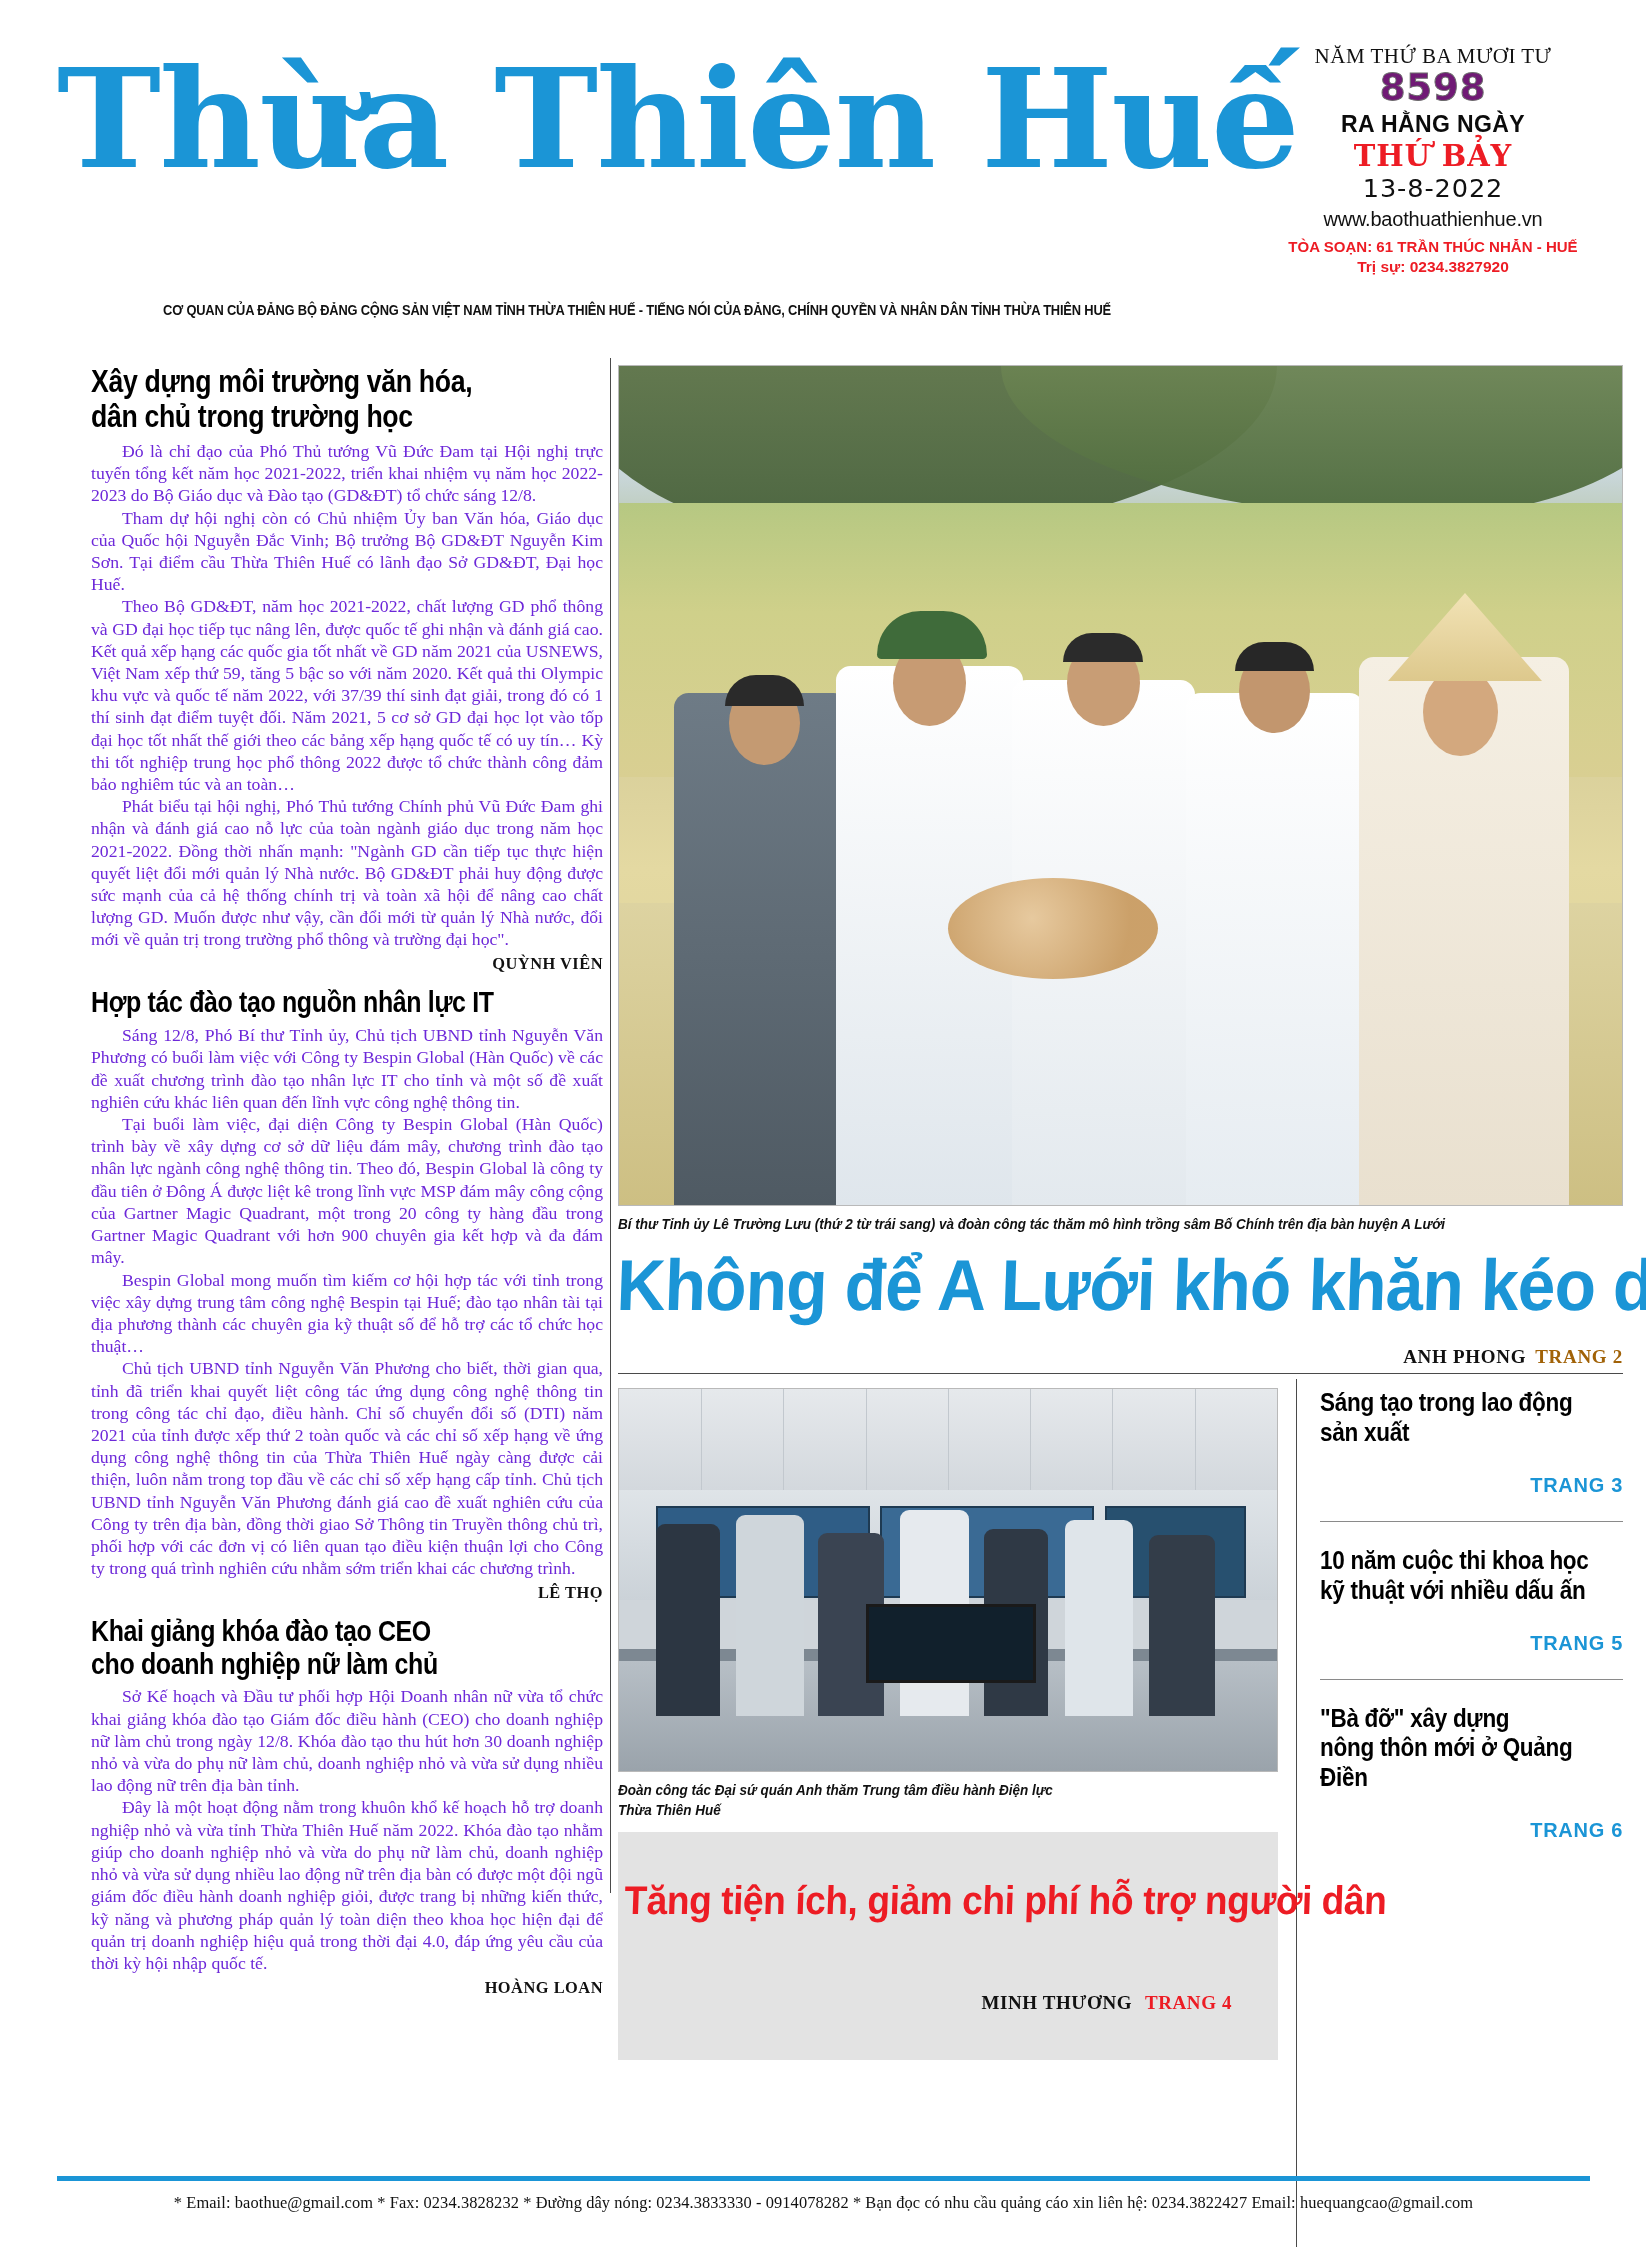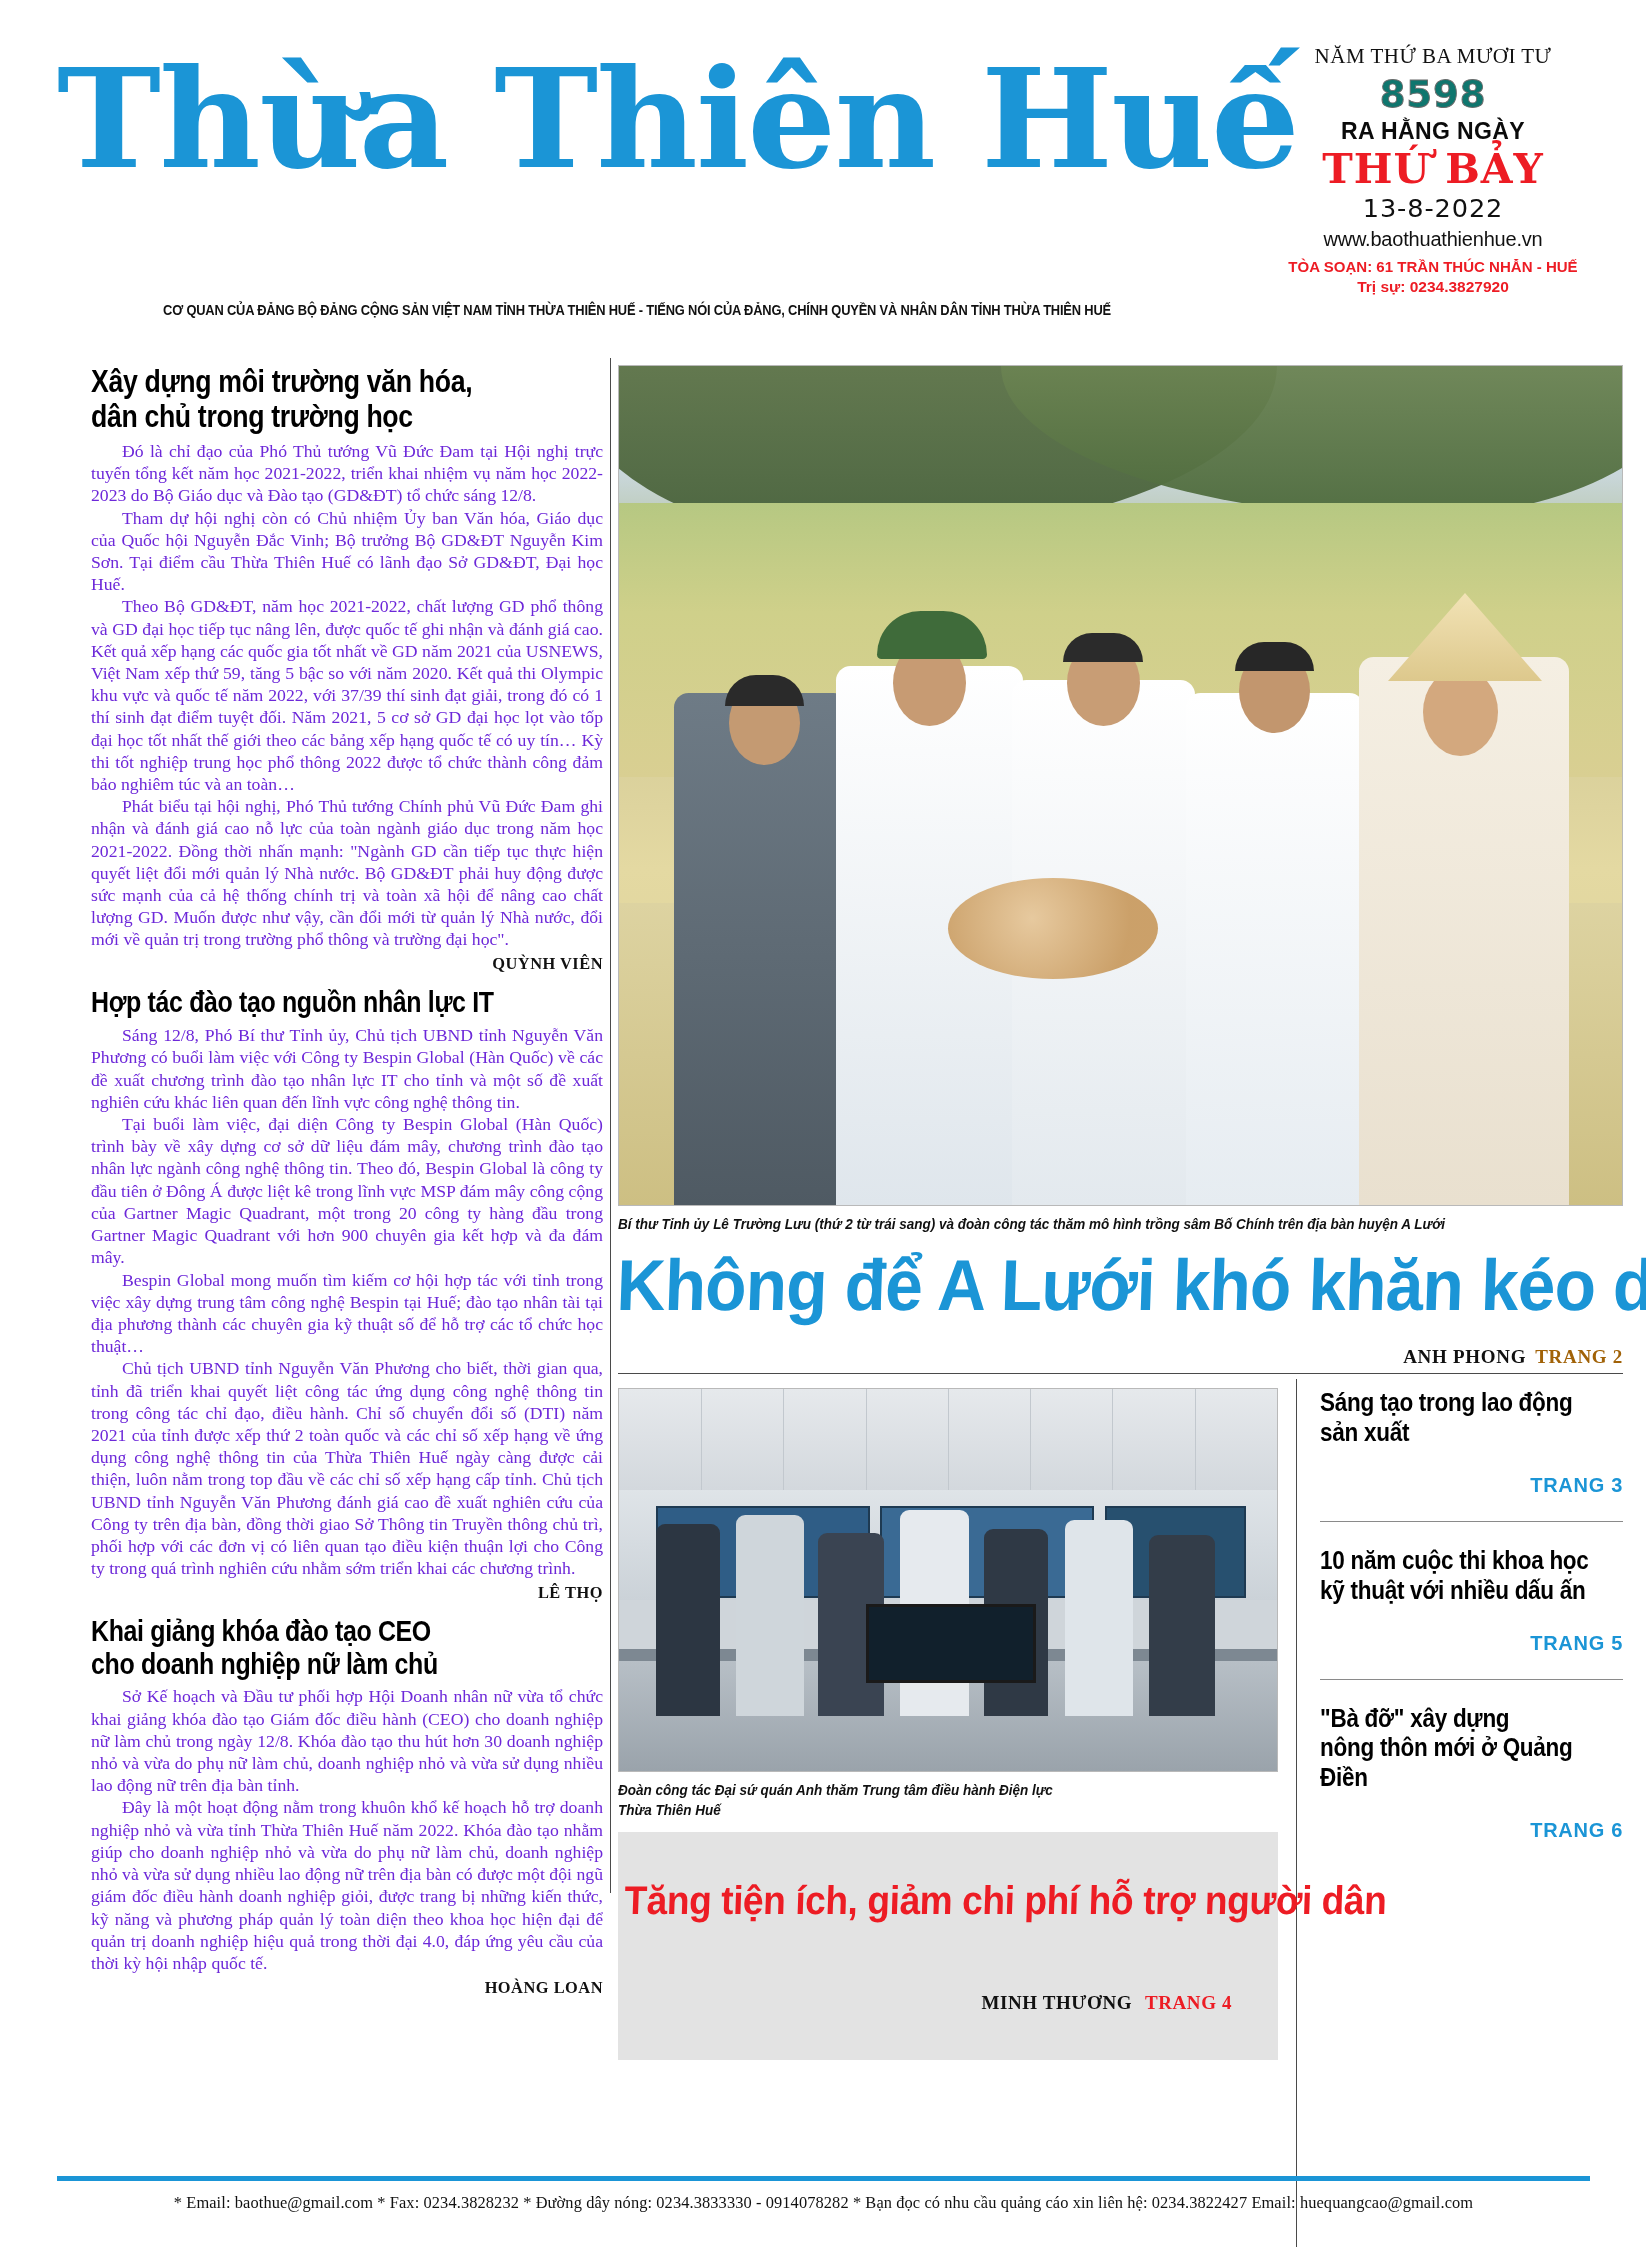"8598" .mr-issue { color: #0f766e -> #701a75; margin-top: 7px -> 0 }
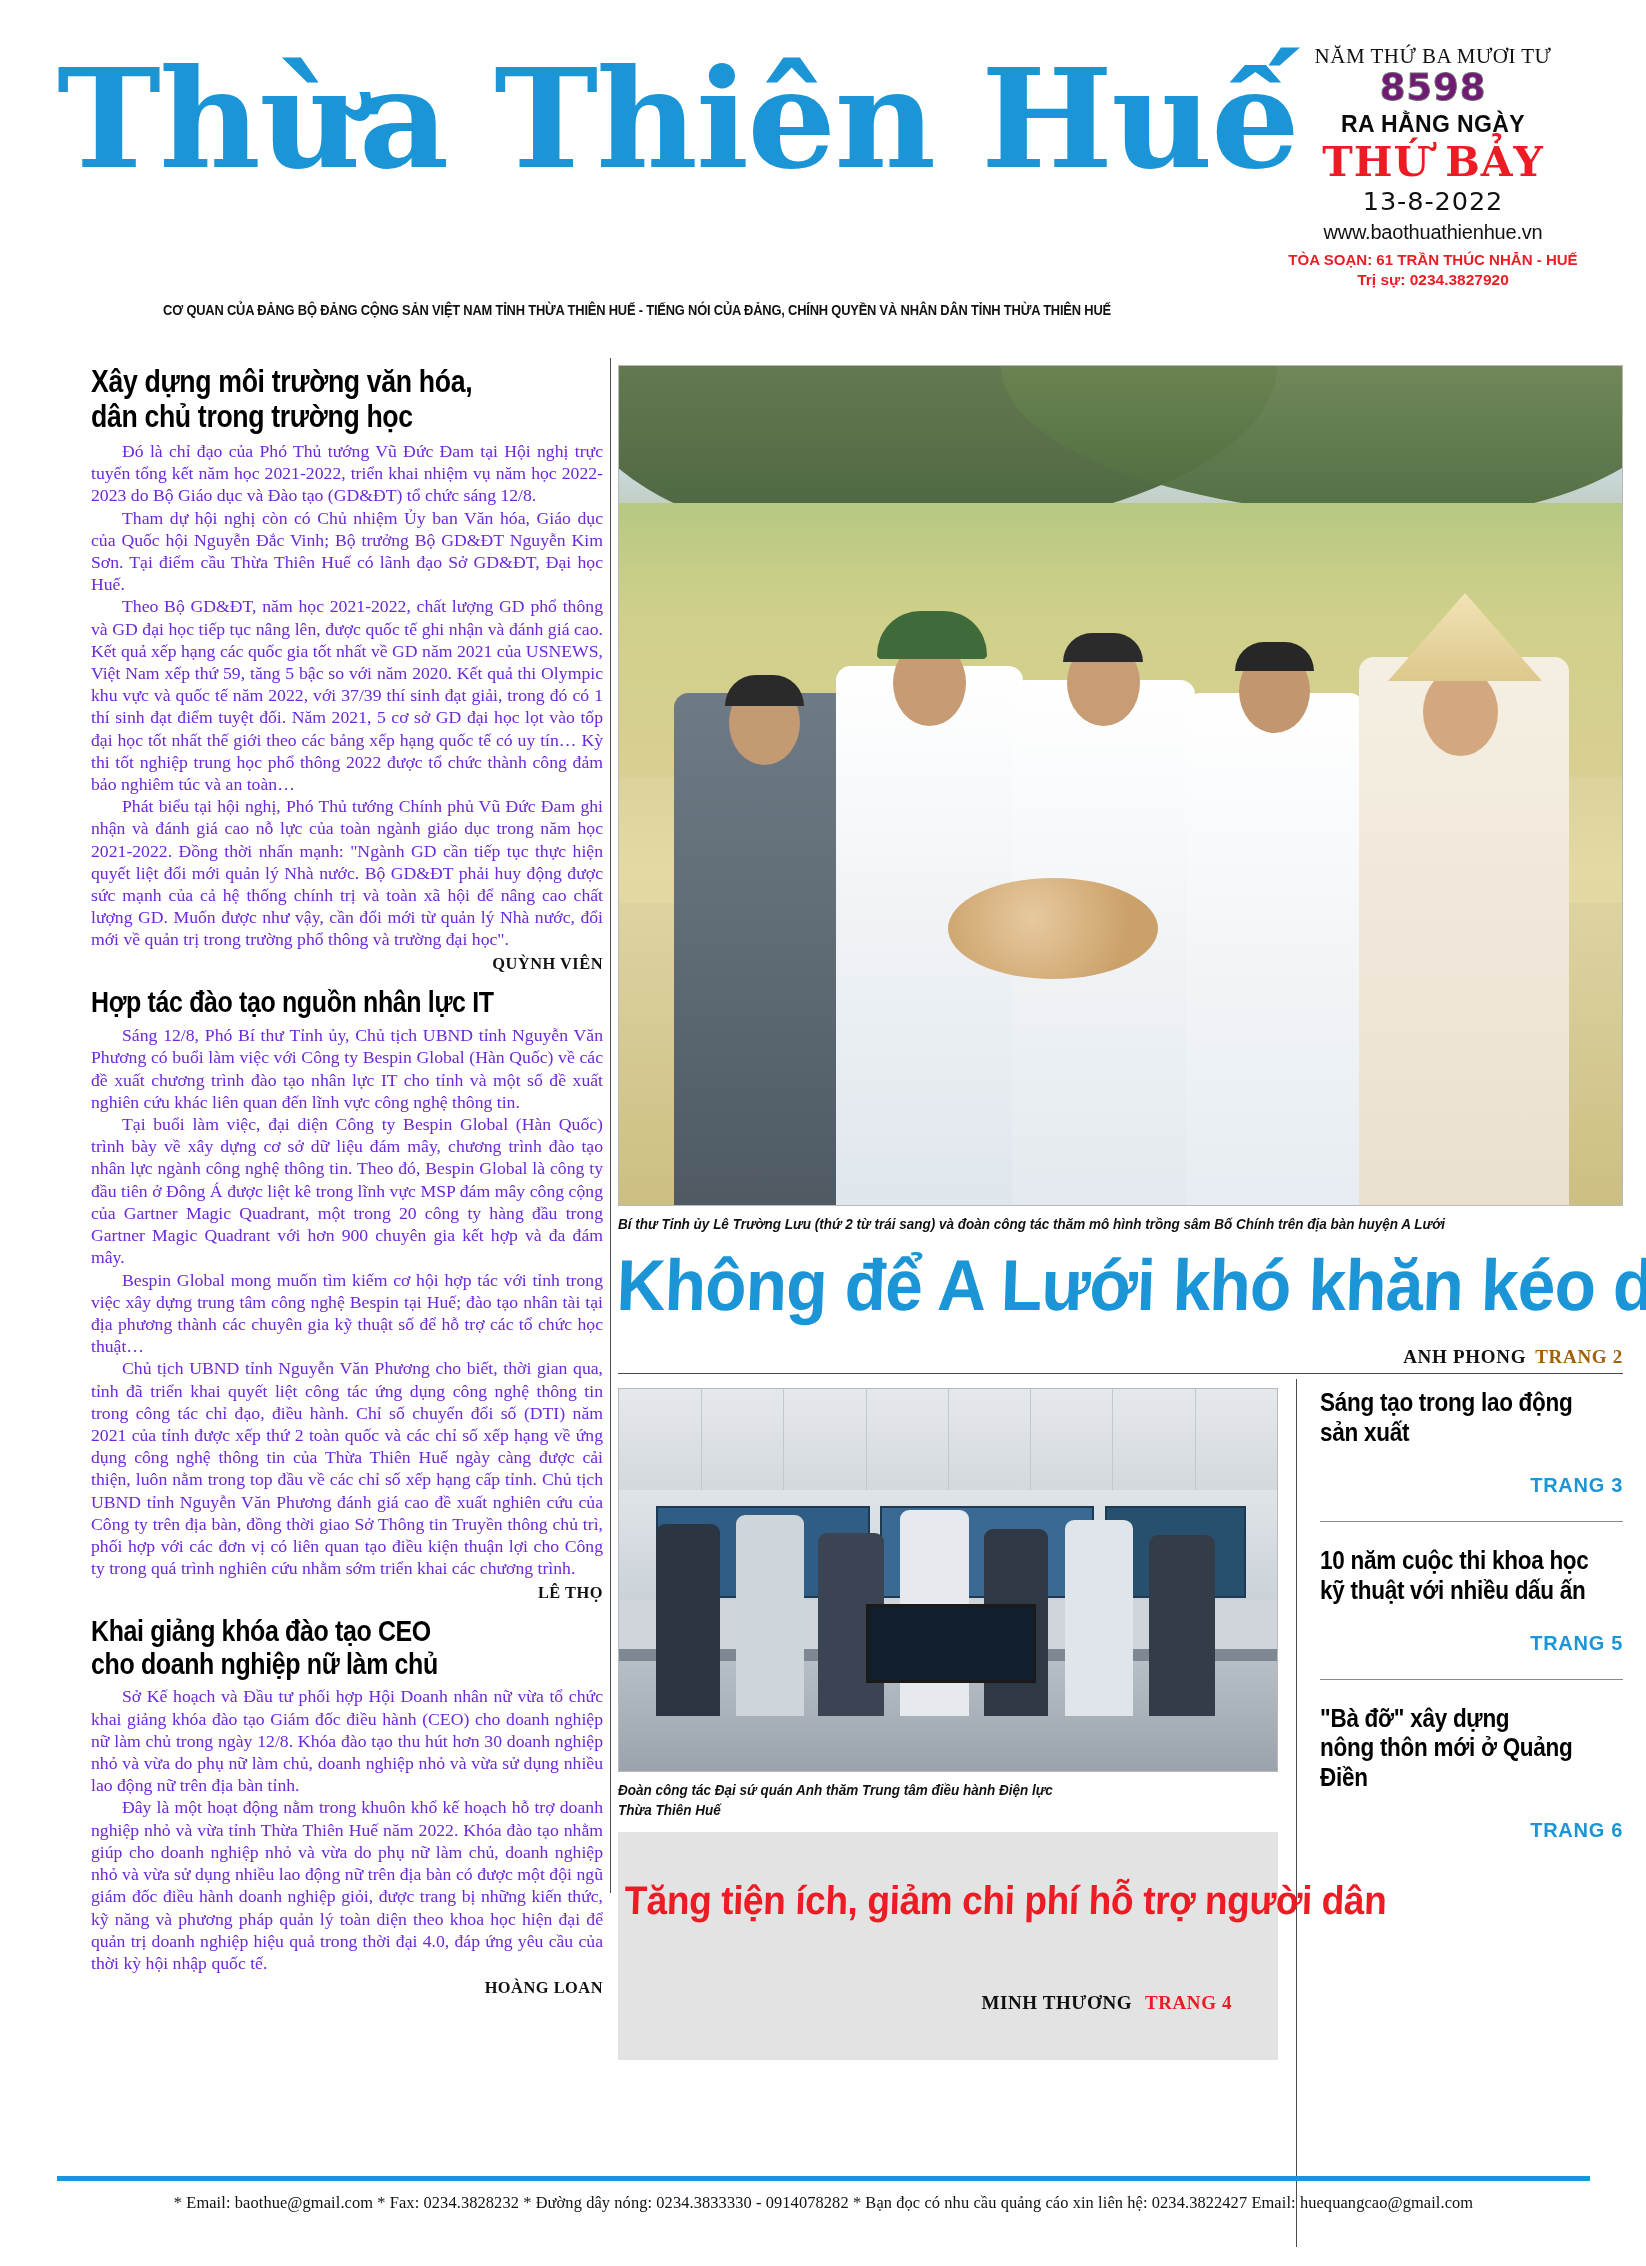"THỨ BẢY" .mr-weekday { font-size: 41px -> 29px }
